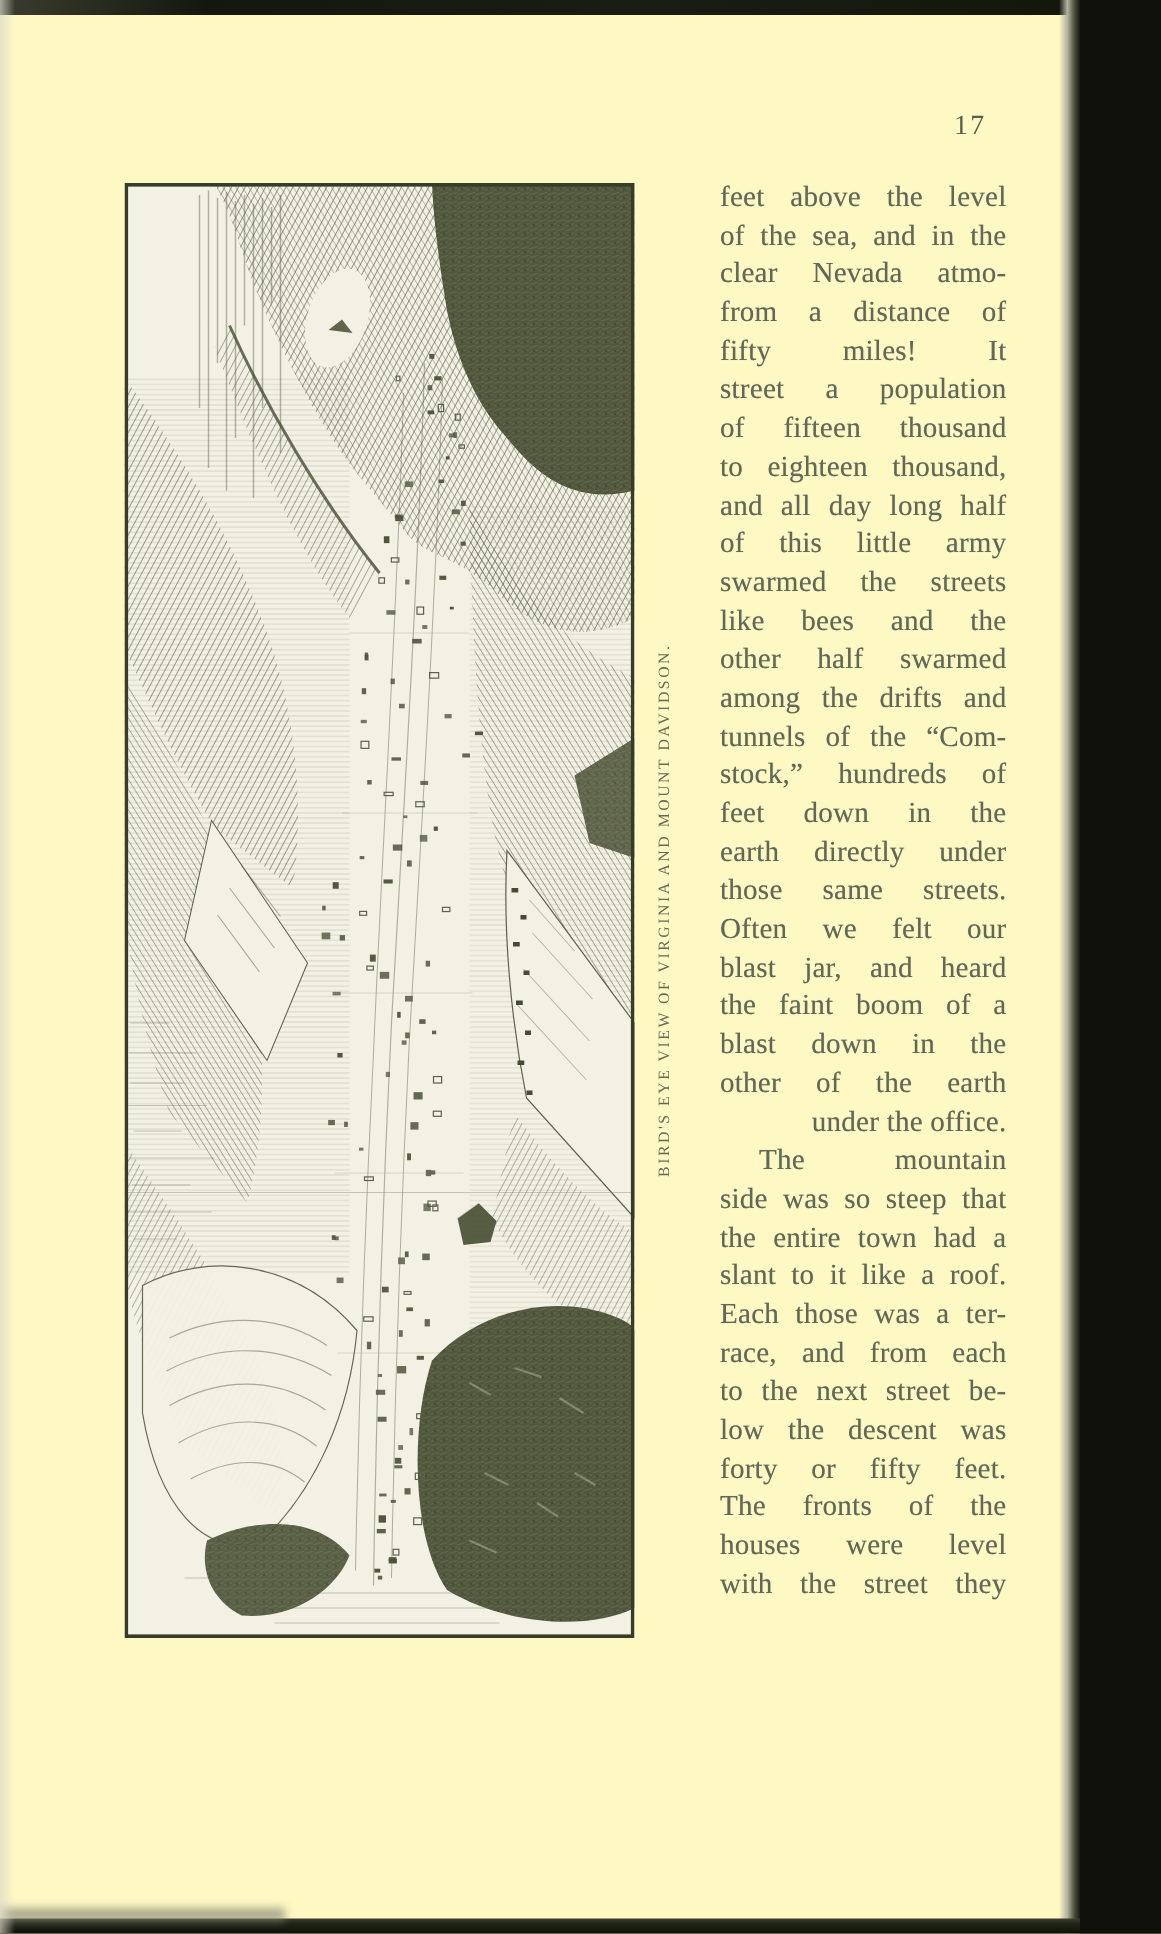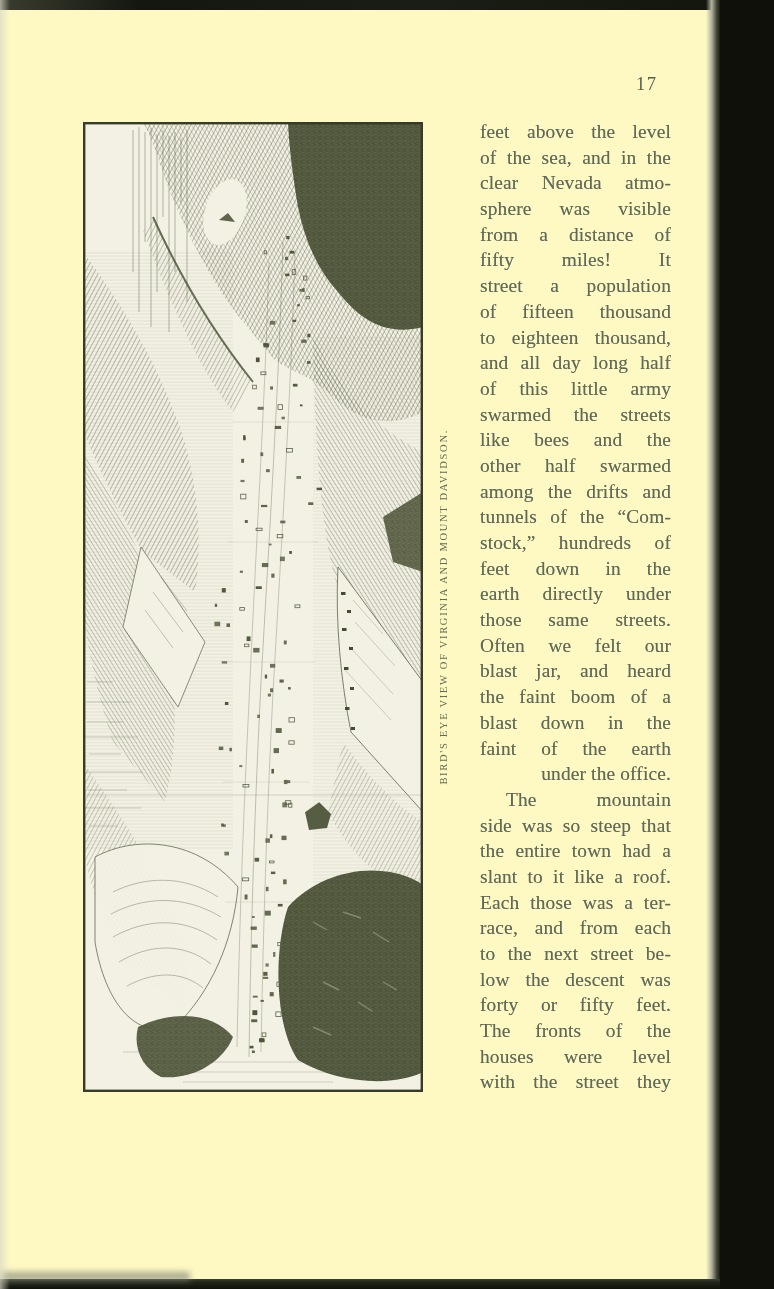"sphere was visible" div.line { html: <div>sphere was visible</div> -> none }
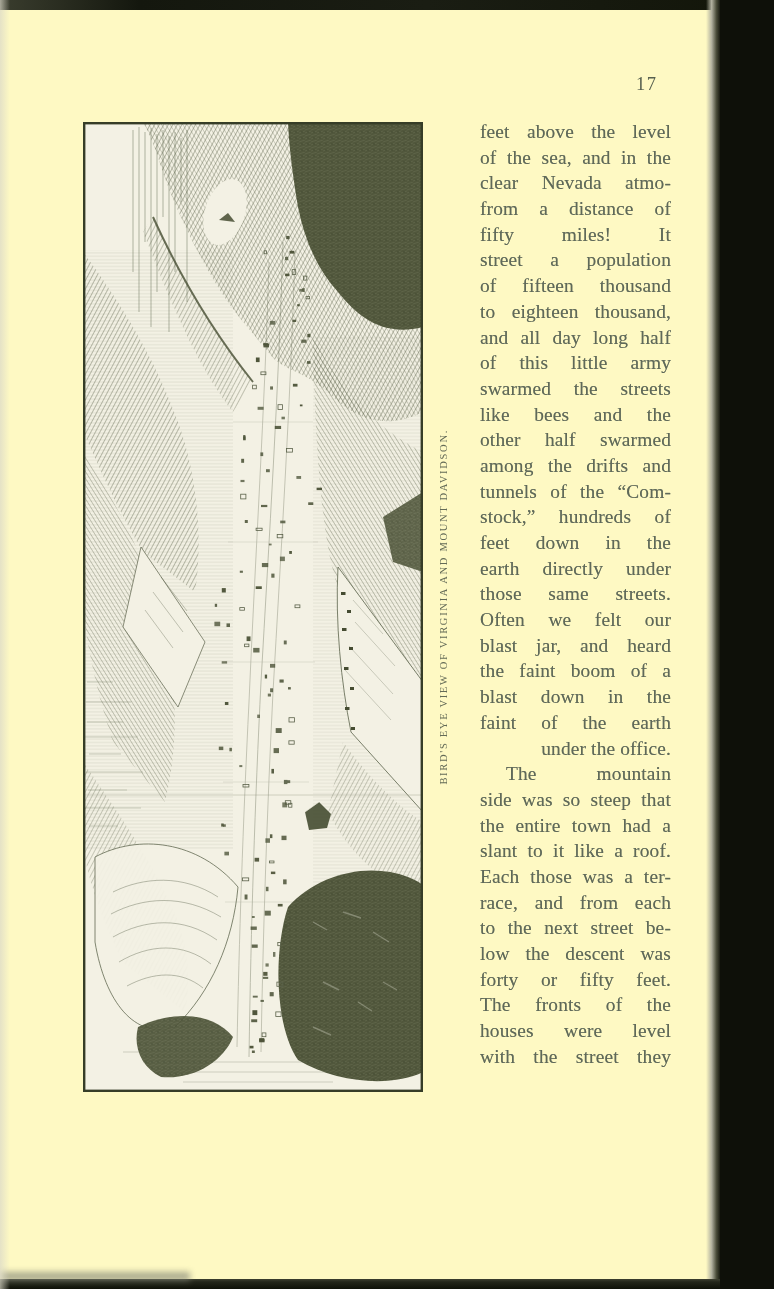"faint of the earth" div.line { text: faint -> other }
